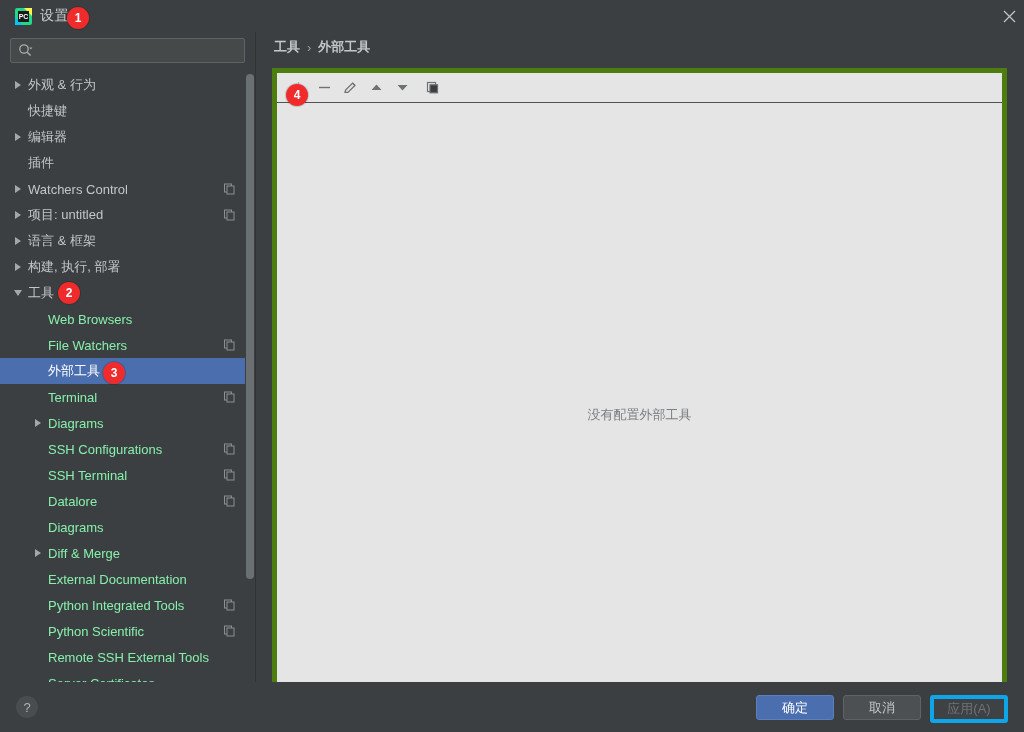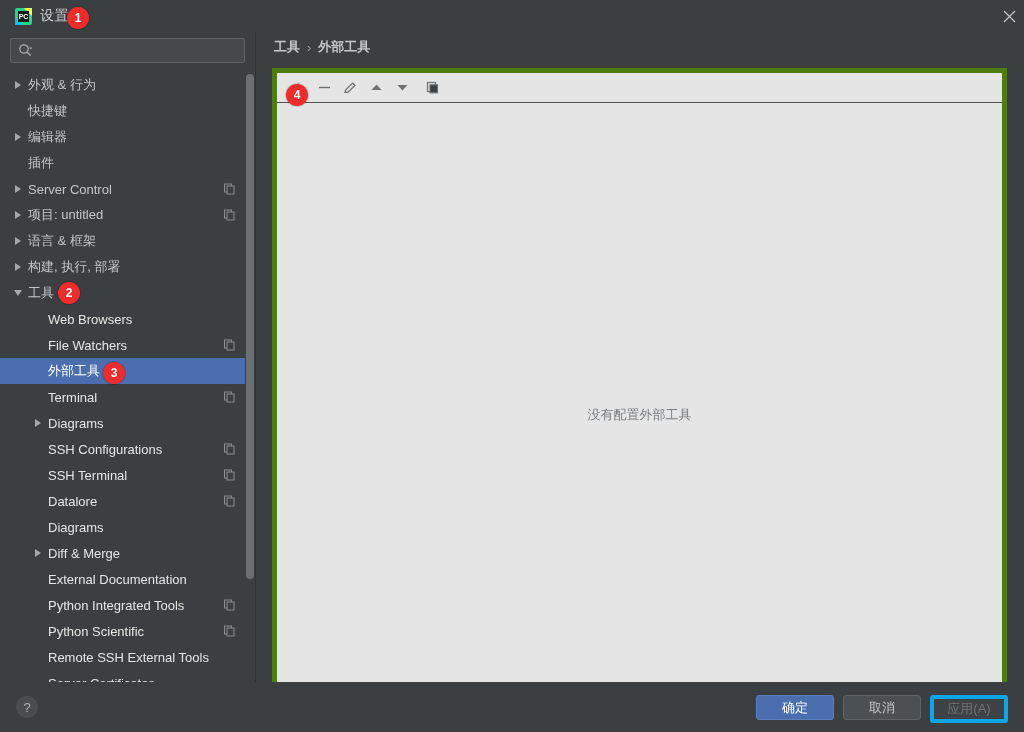"Server Control" span.row-label { text: Server -> Watchers }
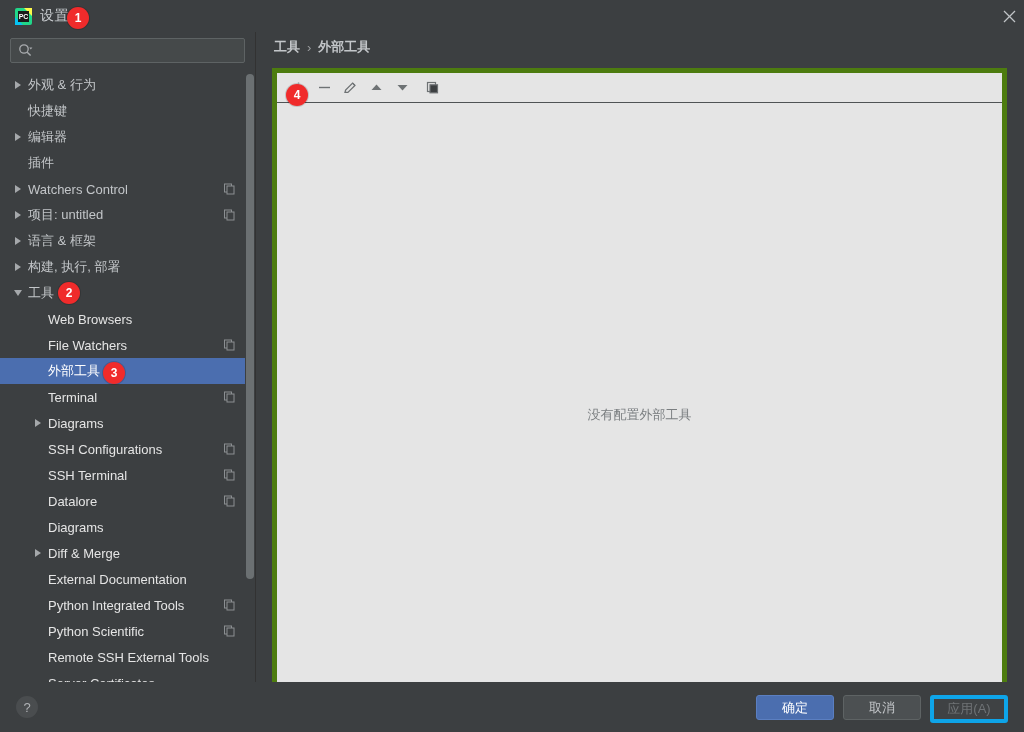"Web Browsers" .row-label { color: #e5e5e5 -> #86efac }
